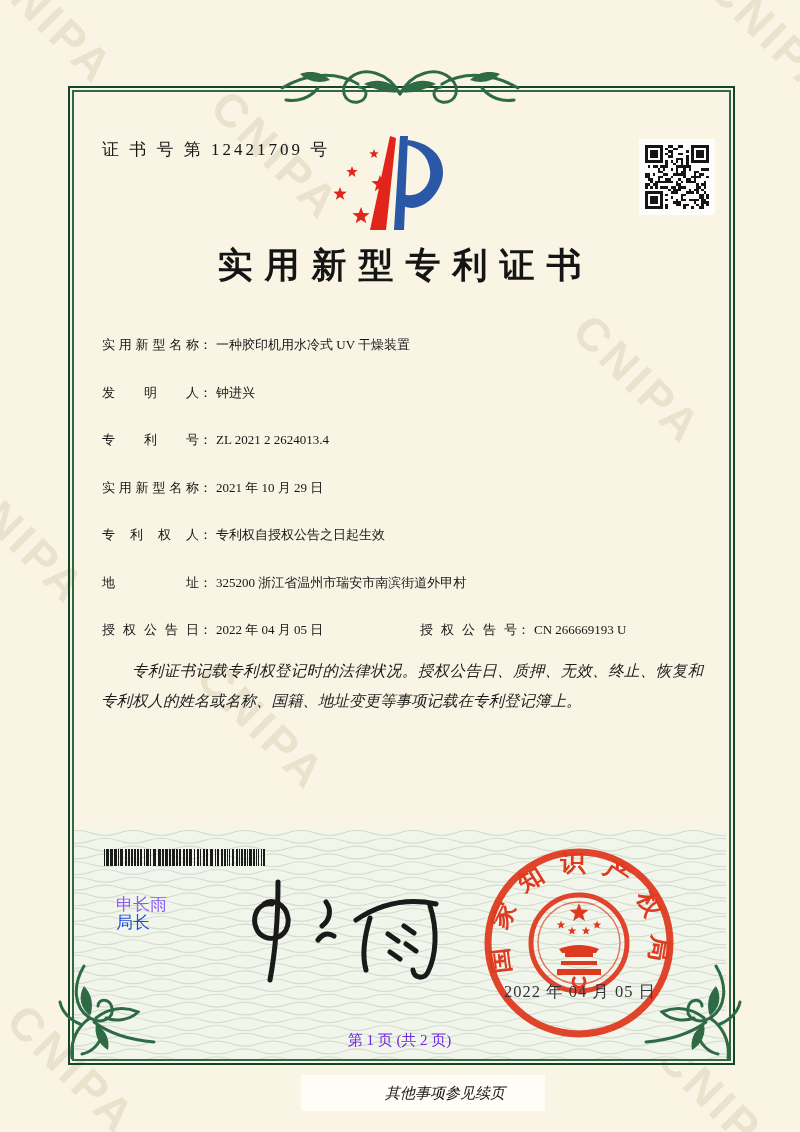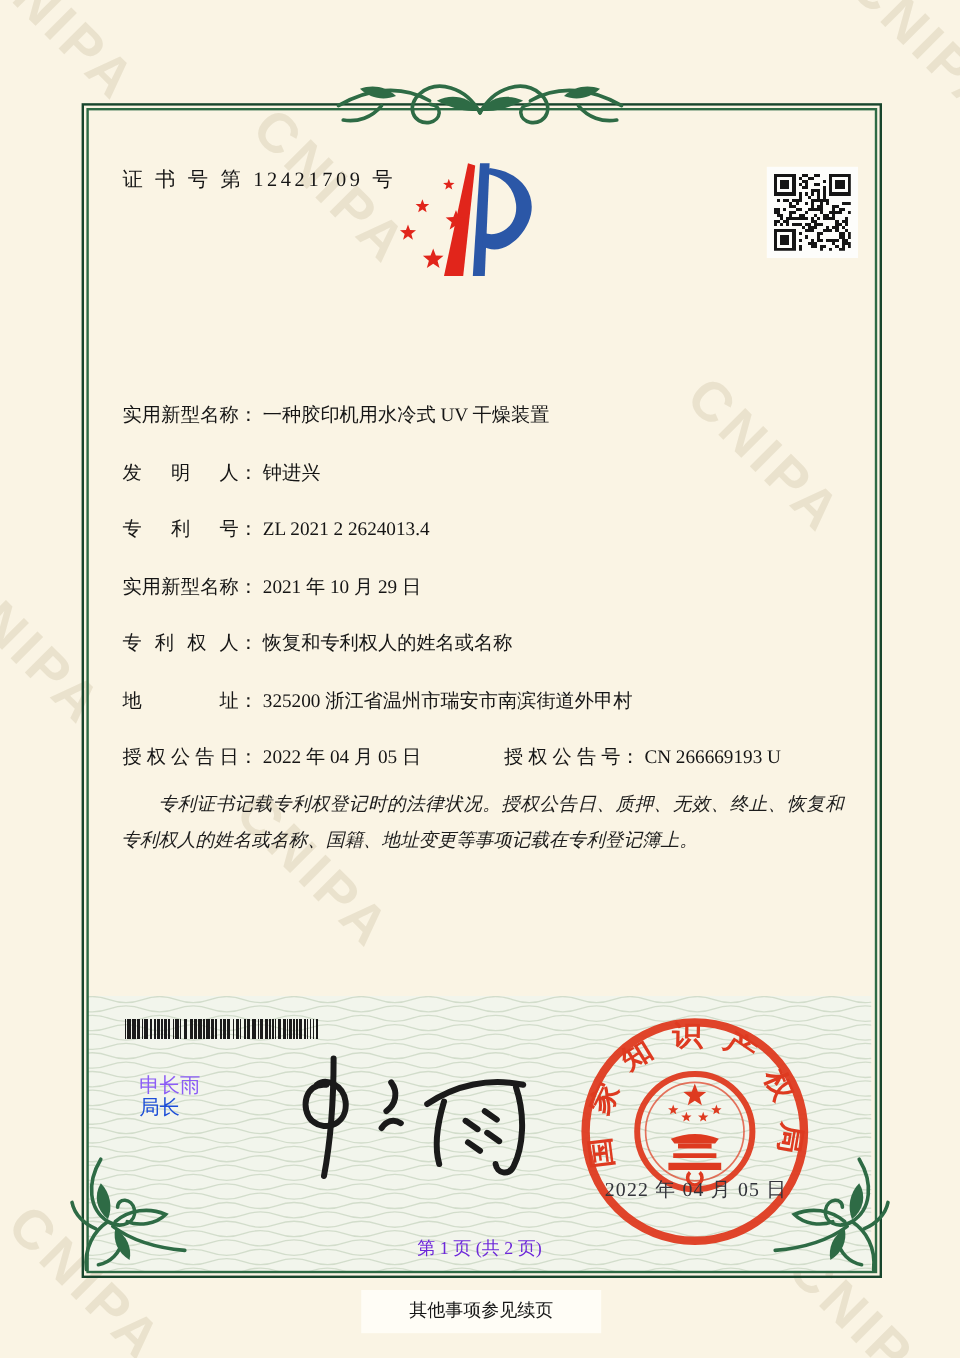"实用新型专利证书" div.title { html: none -> <div>实用新型专利证书</div> }
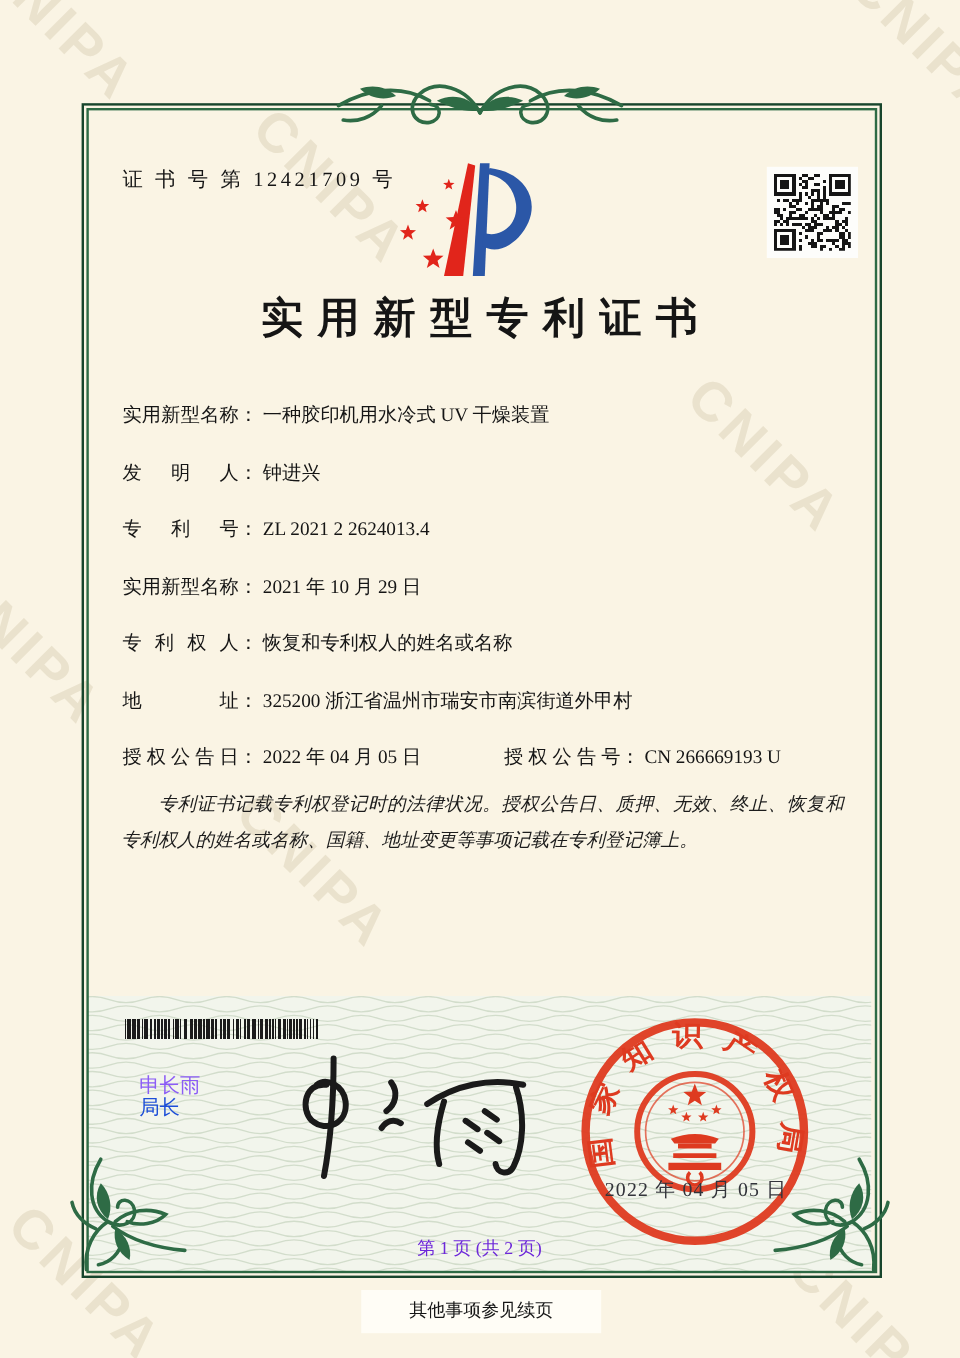"实用新型名称： 一种胶印机用水冷式 UV 干燥装置" .frow { font-size: 16px -> 13px }
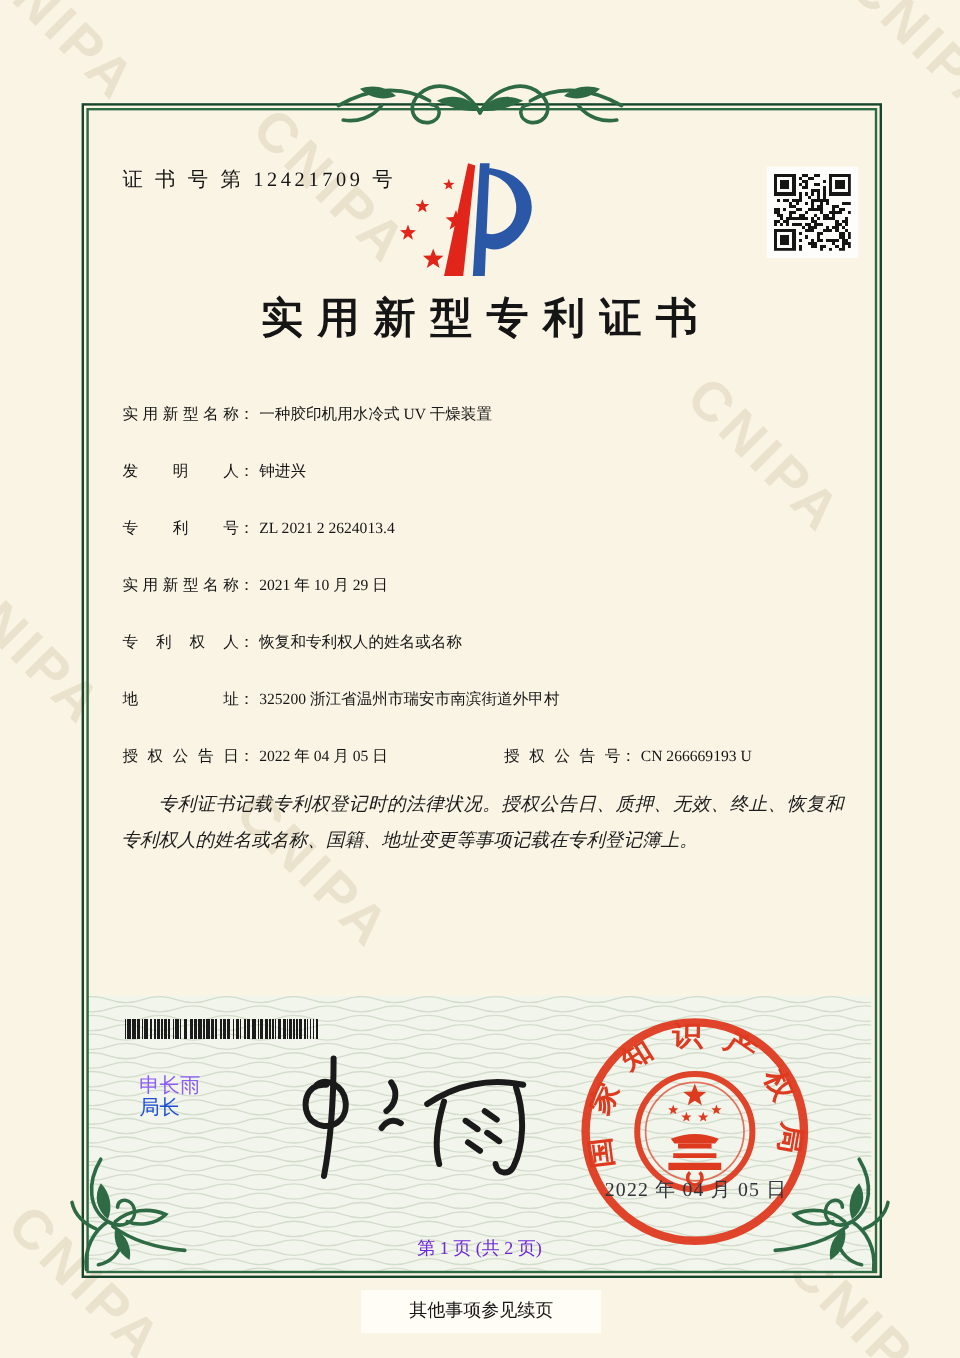"恢复和专利权人的姓名或名称" span { text: 恢复和专利权人的姓名或名称 -> 专利权自授权公告之日起生效 }
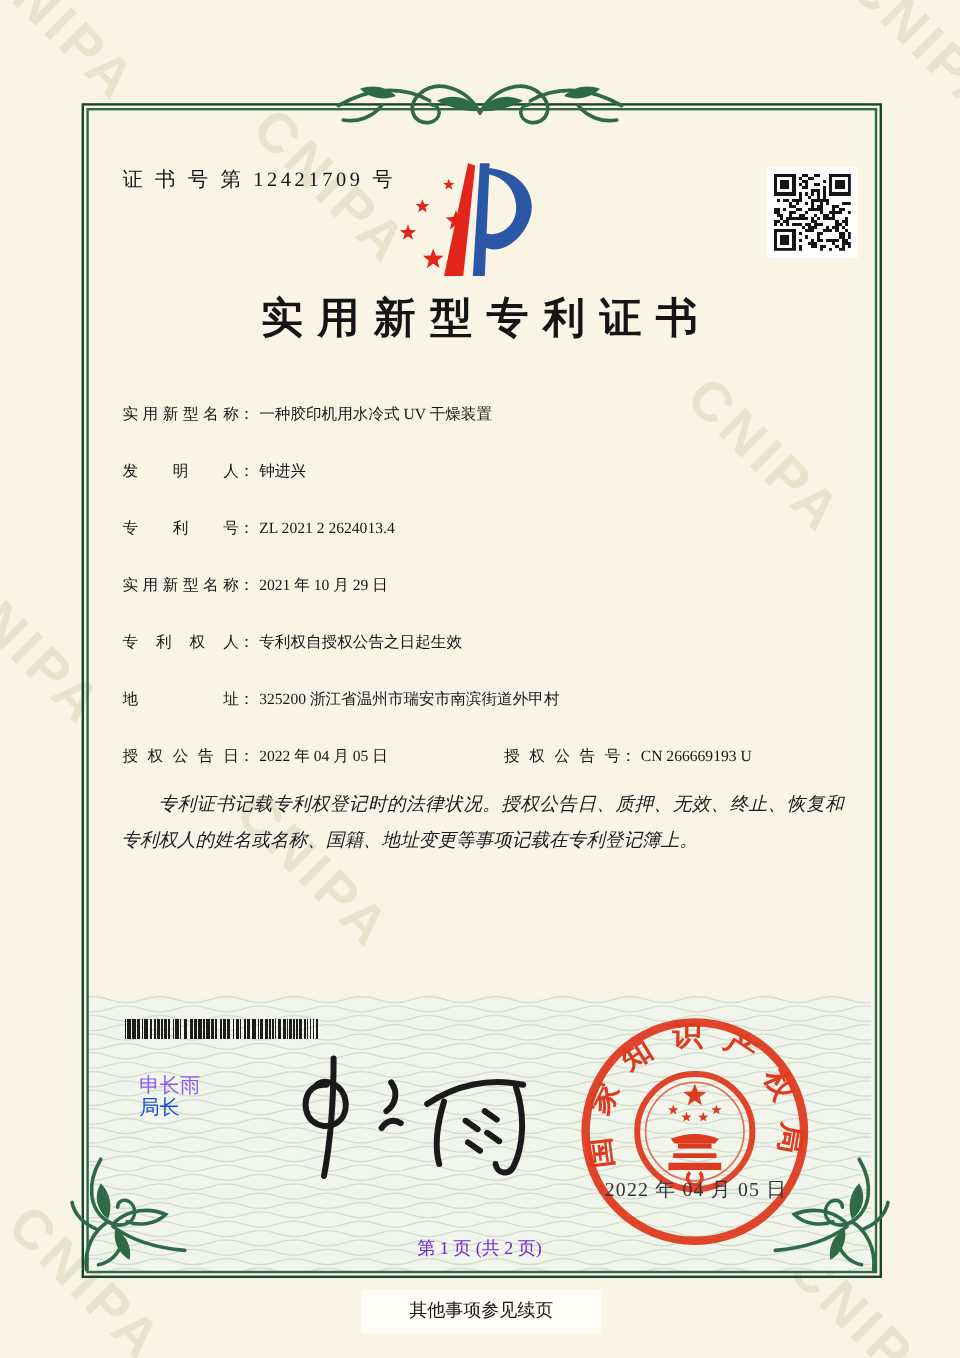"其他事项参见续页" .cont-note { font-style: none -> italic; padding-left: none -> 44px }
